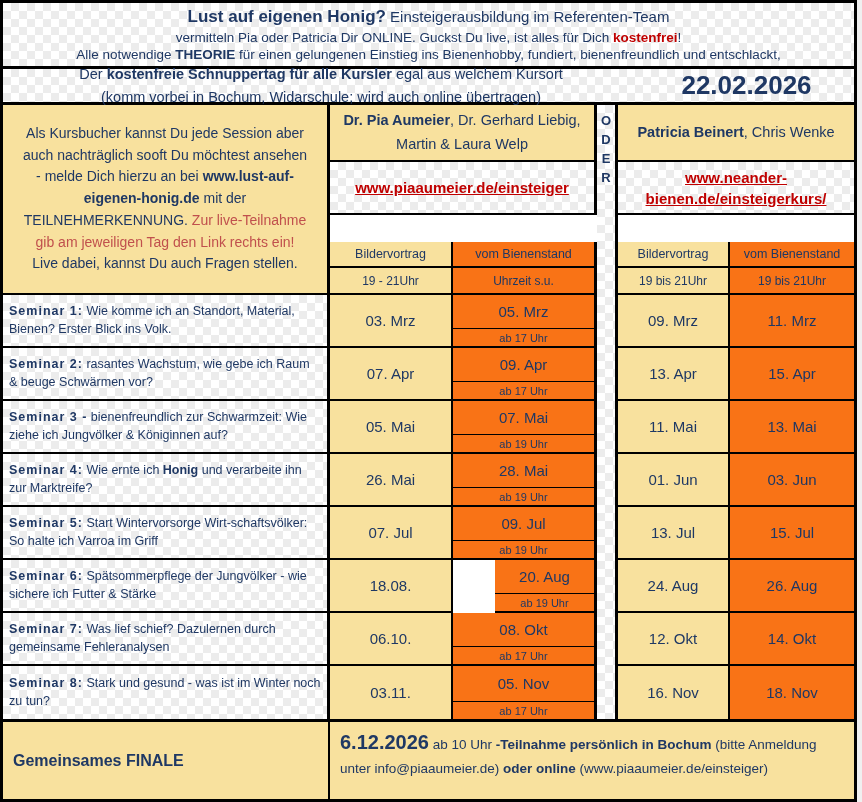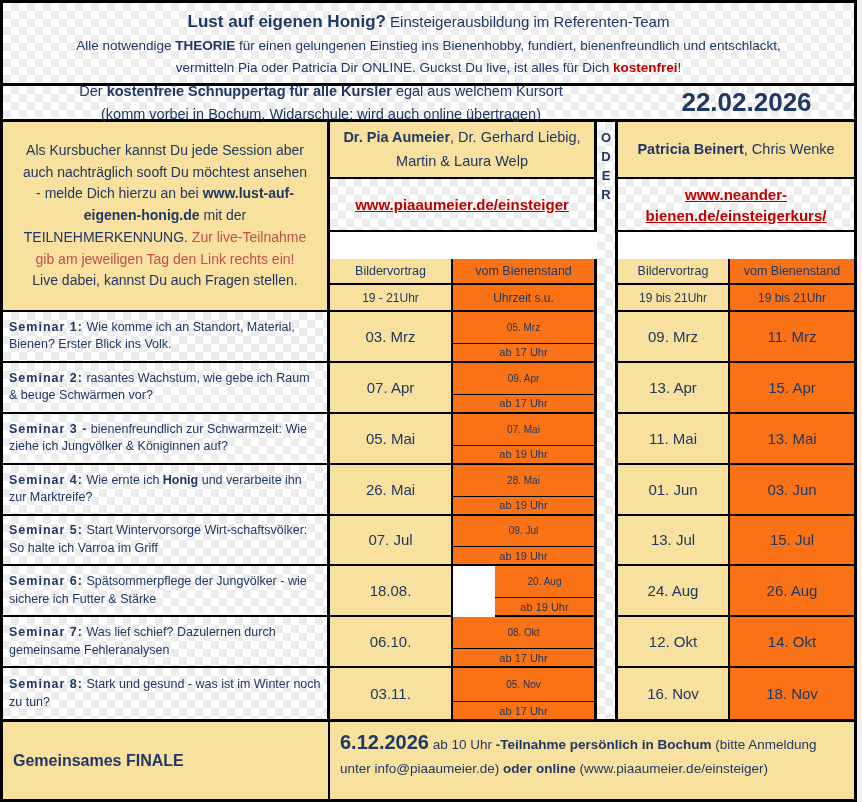"Lust auf eigenen Honig?" .sec-title { height: 83px -> 66px }
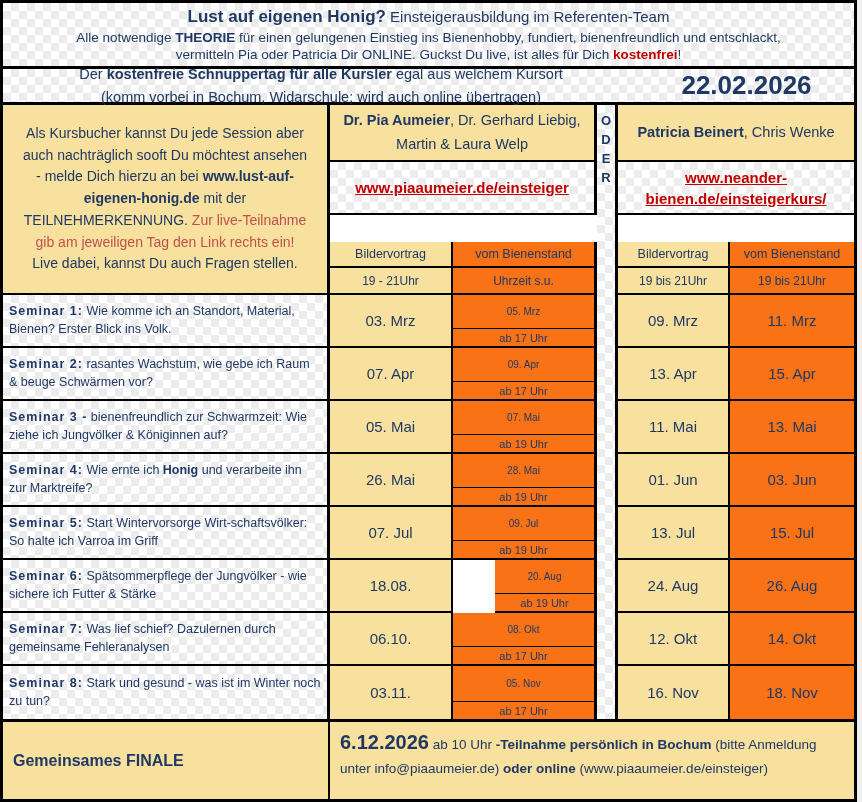"Alle notwendige THEORIE für einen" div.theory-line { order: before "vermitteln Pia oder Patricia Dir" -> after "vermitteln Pia oder Patricia Dir" }
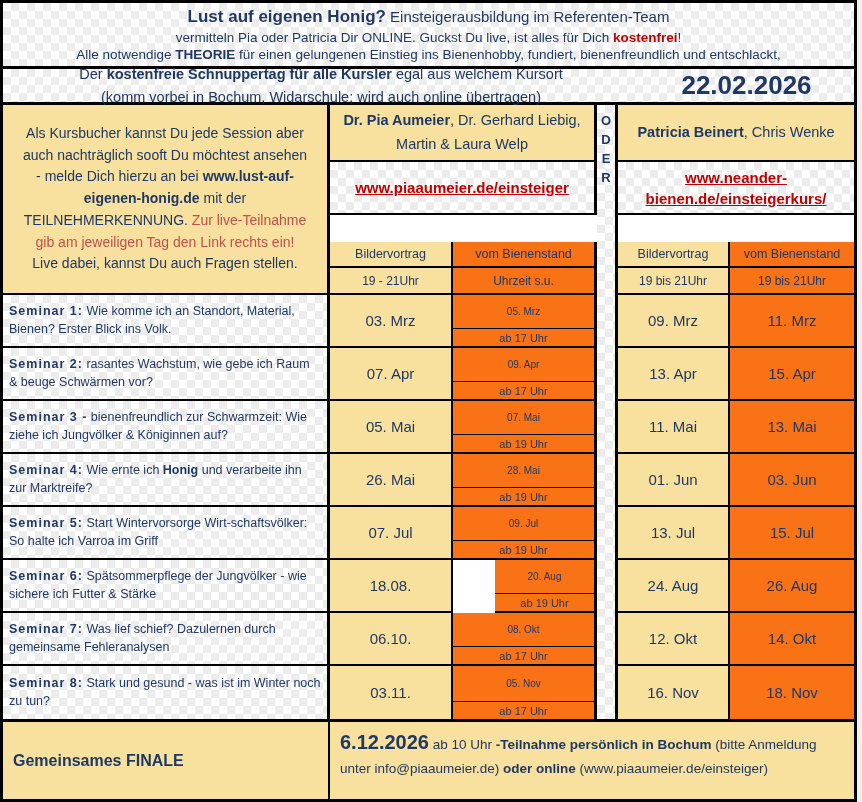"05. Mrz" .do-date { font-size: 10px -> 15px }
